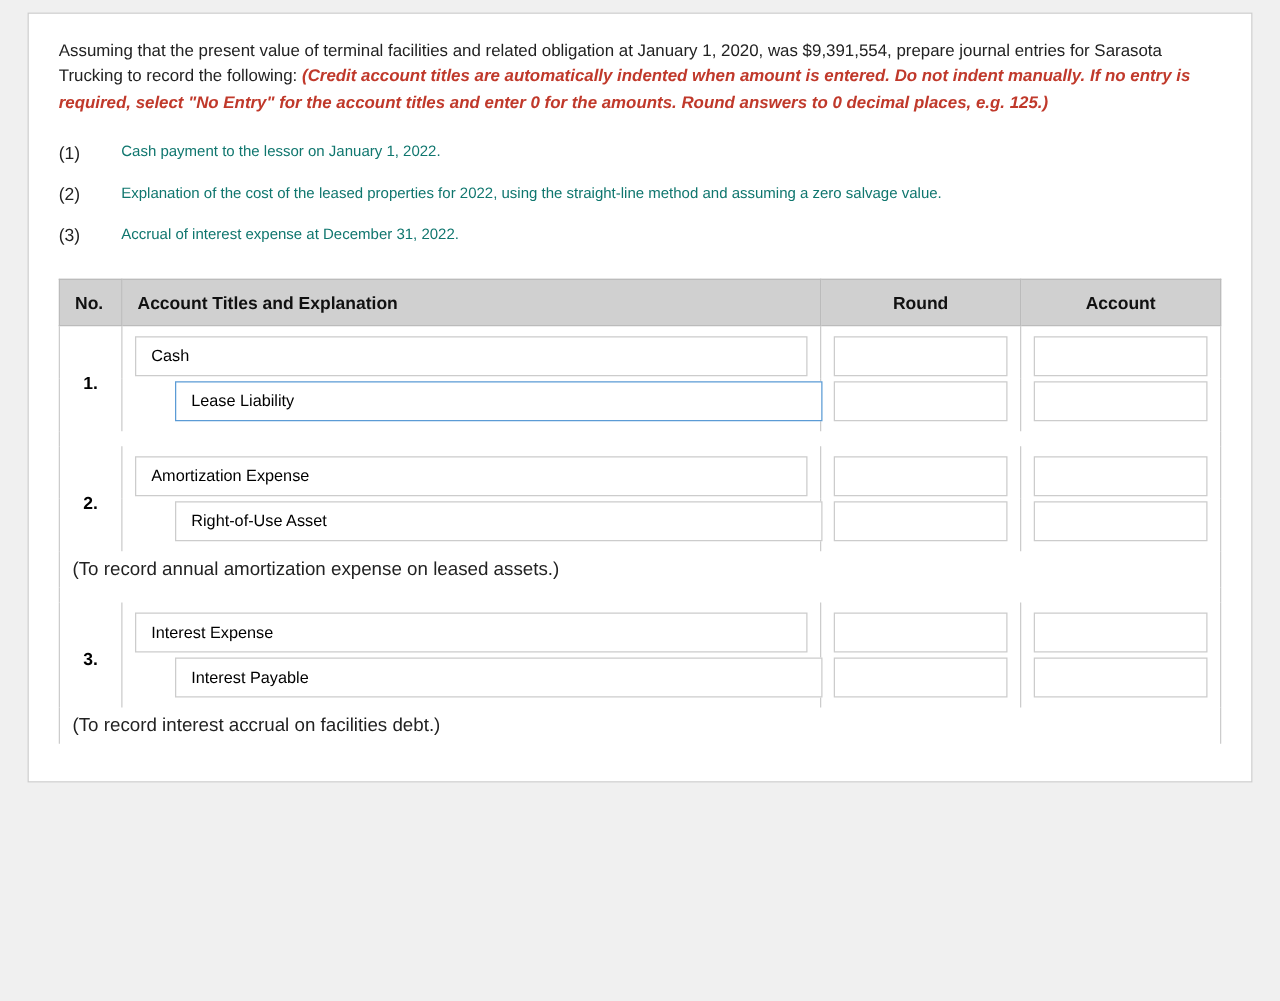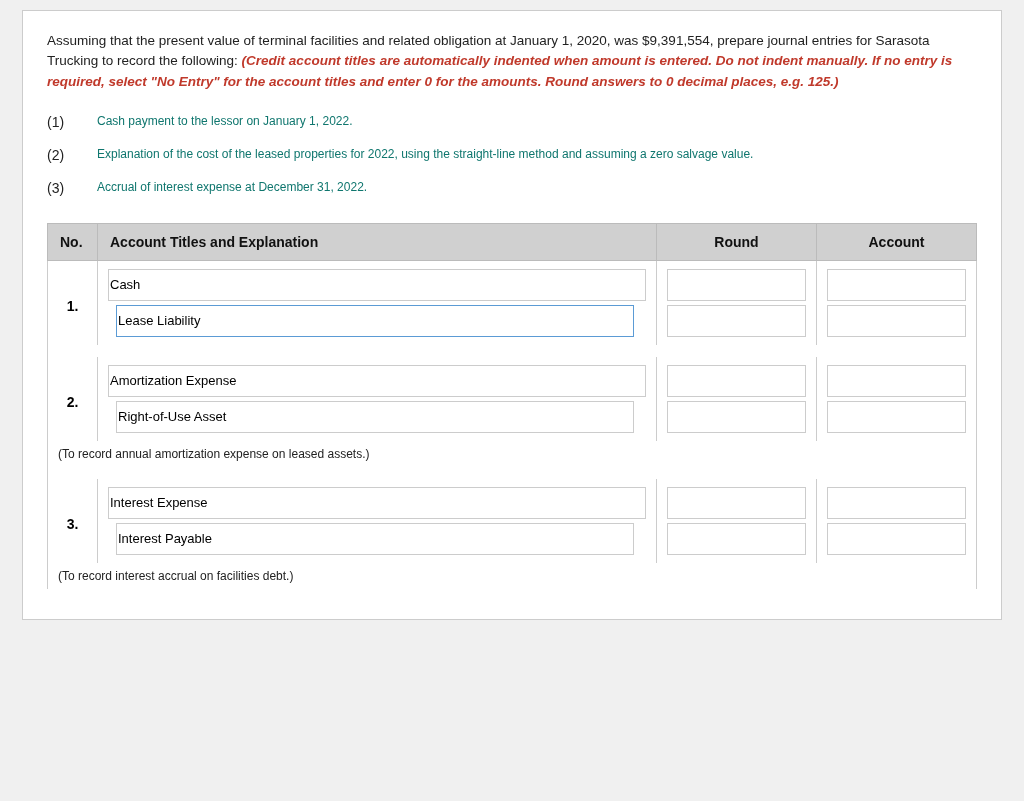"Cash" .input-field { padding: 6px 1px -> 6px 12px }
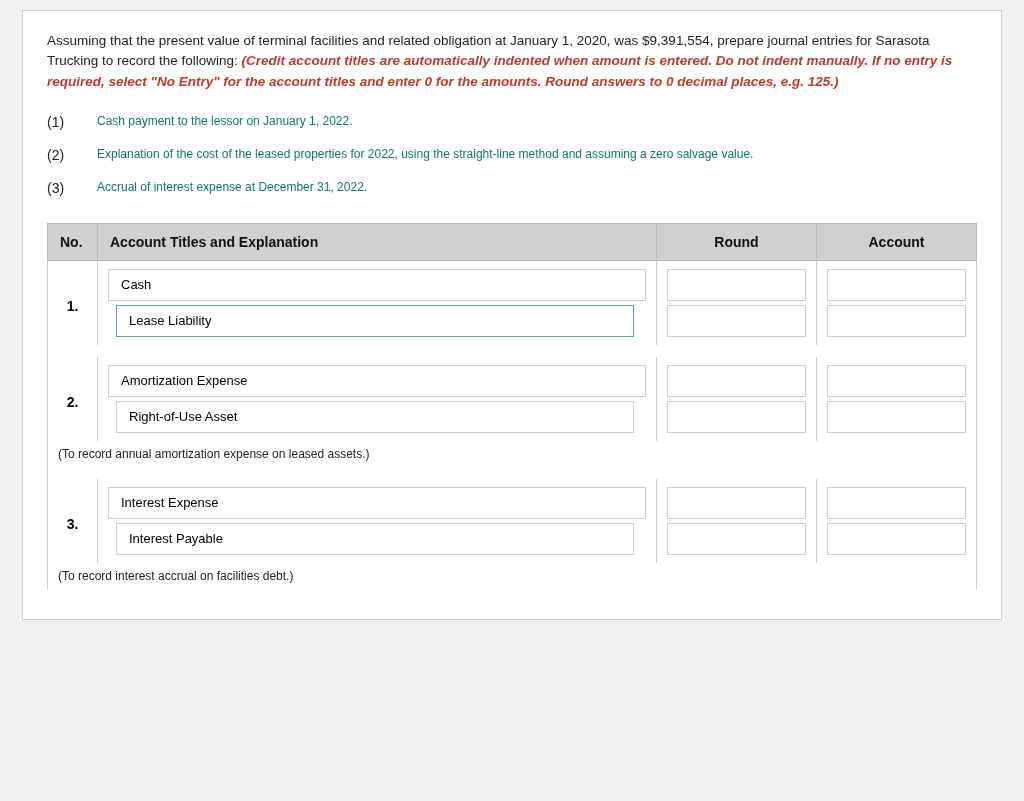"Lease Liability" .indented-account .input-field { margin-left: 8px -> 32px }
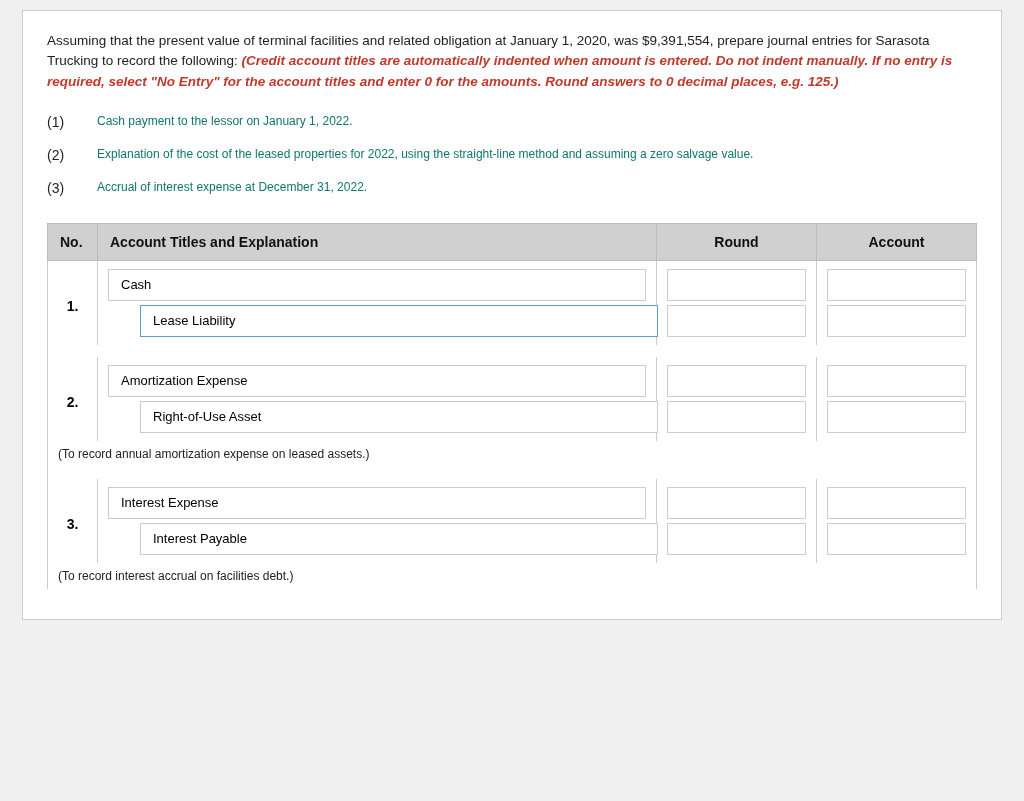"(To record annual amortization expense" .note-row td { font-size: 12px -> 15px }
